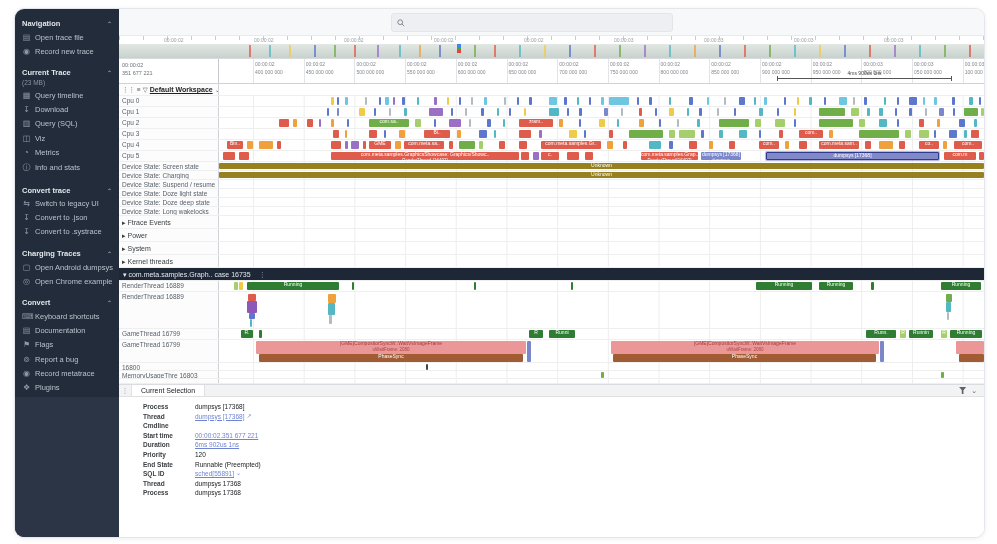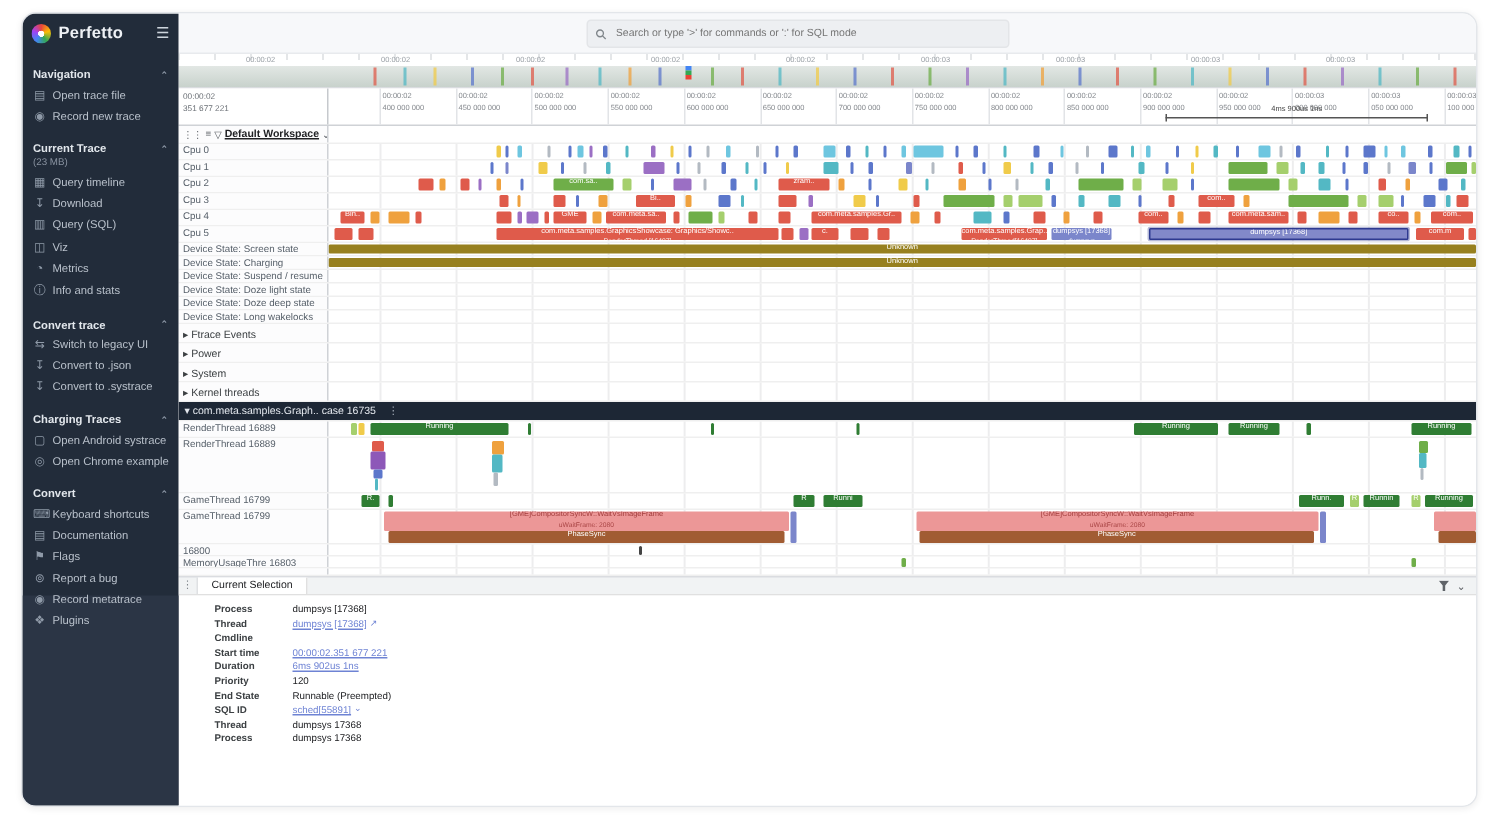"Perfetto" div { html: <div> <div></div> <div>Perfetto</div> <div>☰</div> </div> -> none }
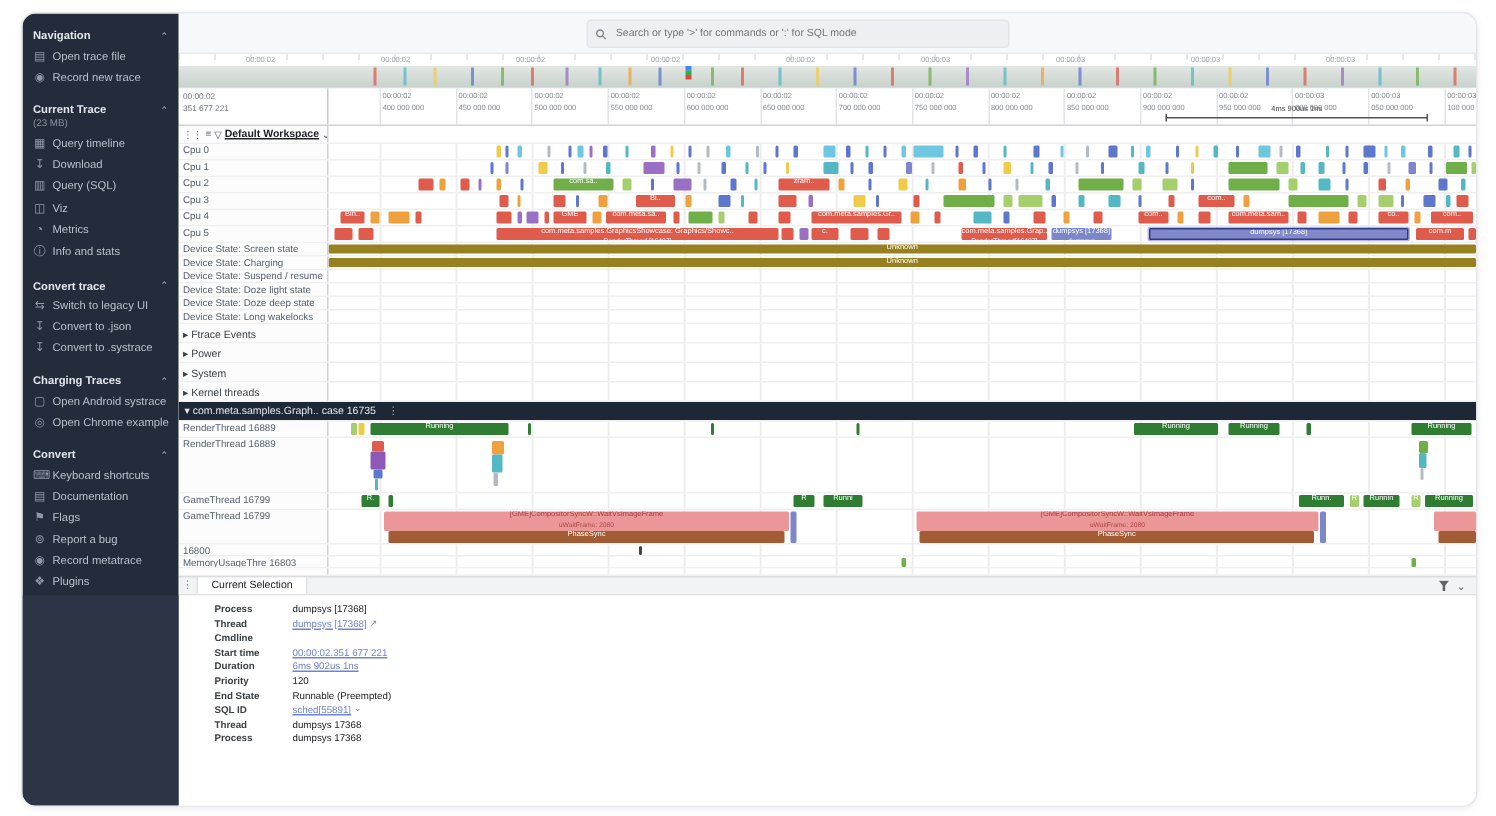"Search or type '>' for" input { html: <input> -> none }
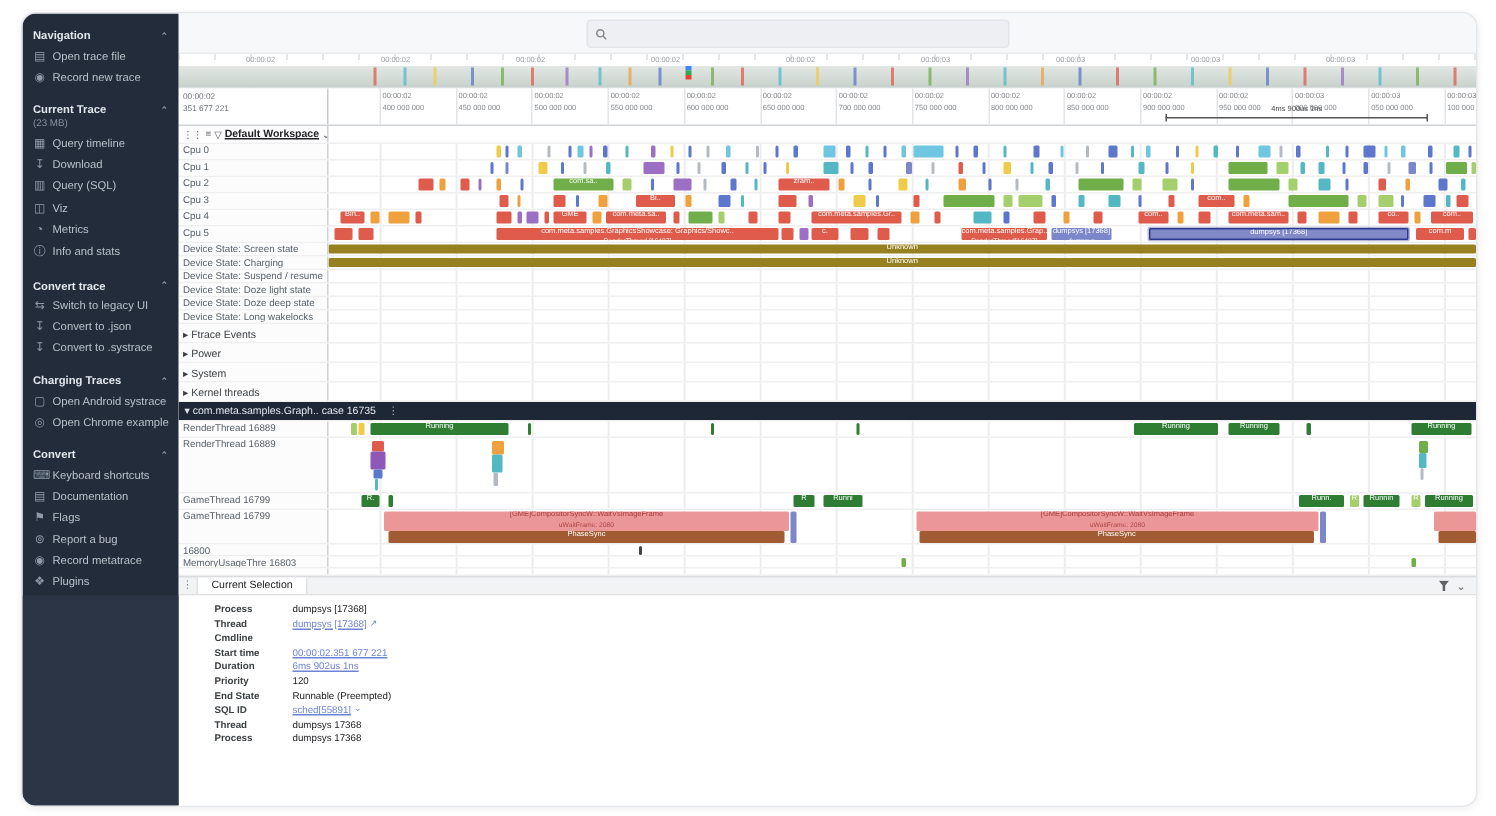"Open Android systrace" span { text: systrace -> dumpsys }
